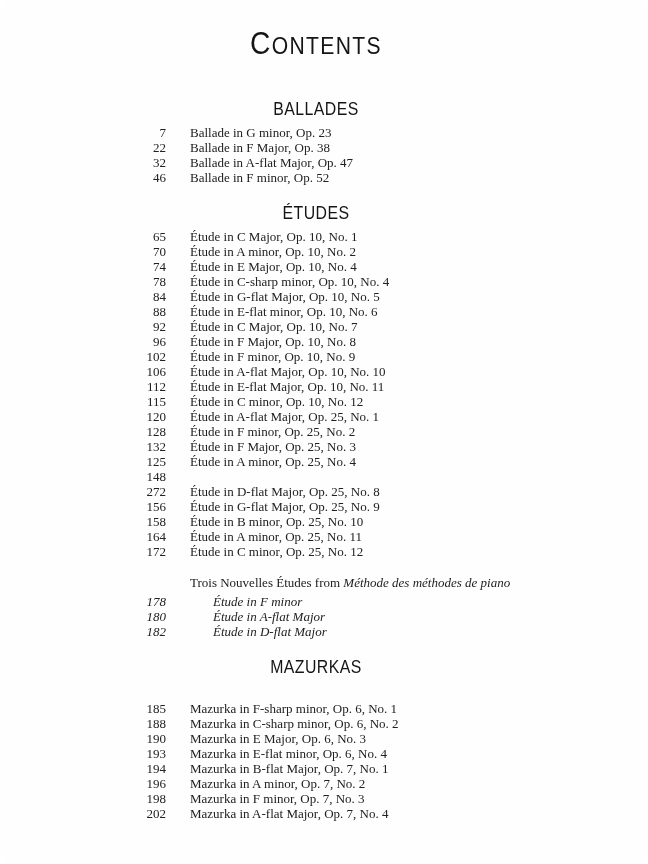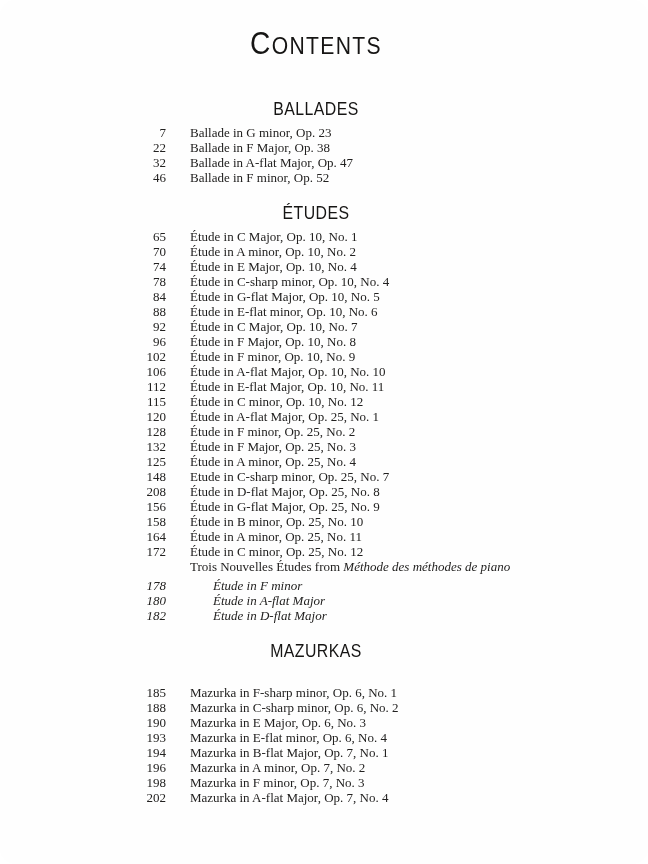"Etude in C-sharp minor, Op." span.work { html: <span>Etude in C-sharp minor, Op. 25, No. 7</span> -> none }
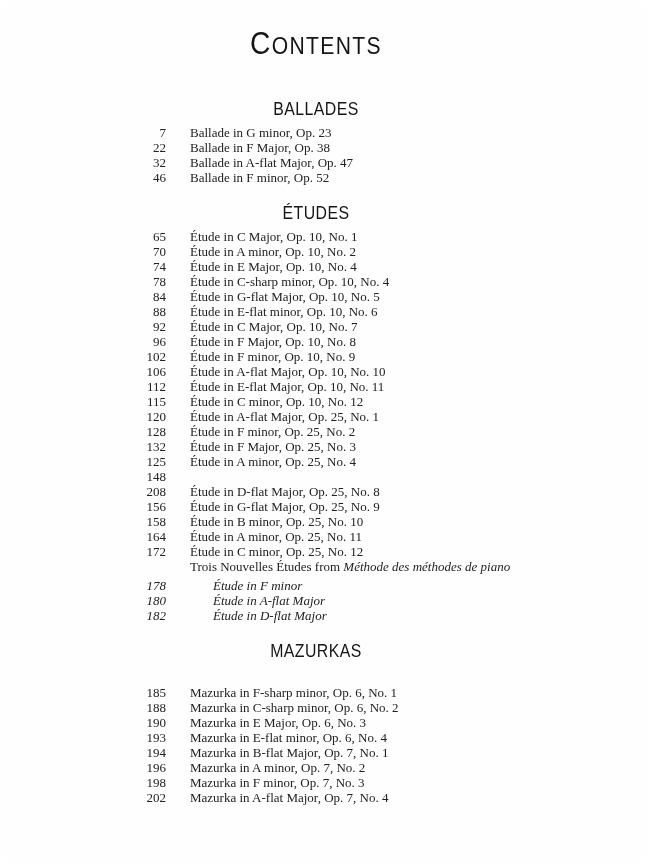"208" span.num { text: 208 -> 272 }
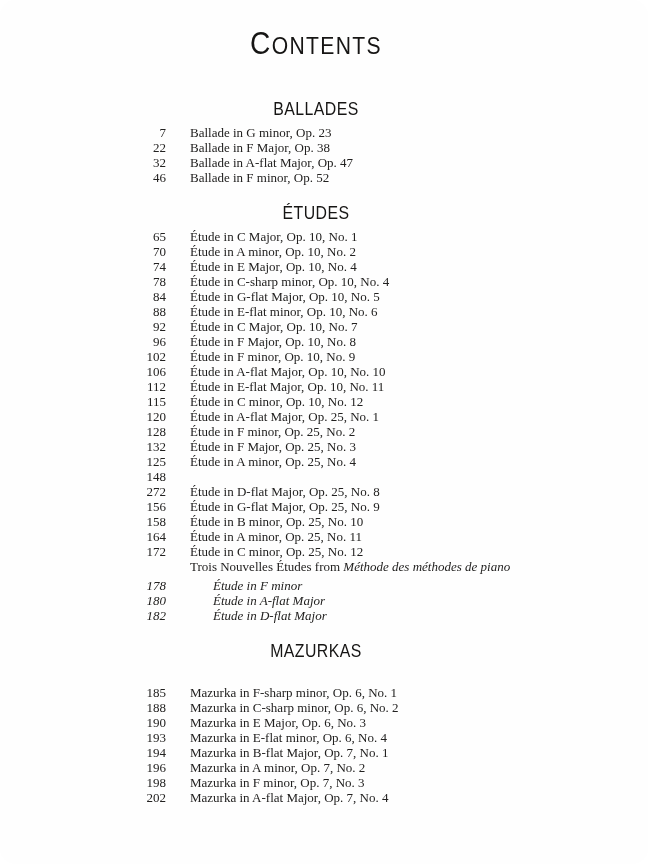"Trois Nouvelles Études from Méthode" .intro-row { margin: 0 0 0 136px -> 16px 0 0 136px }
